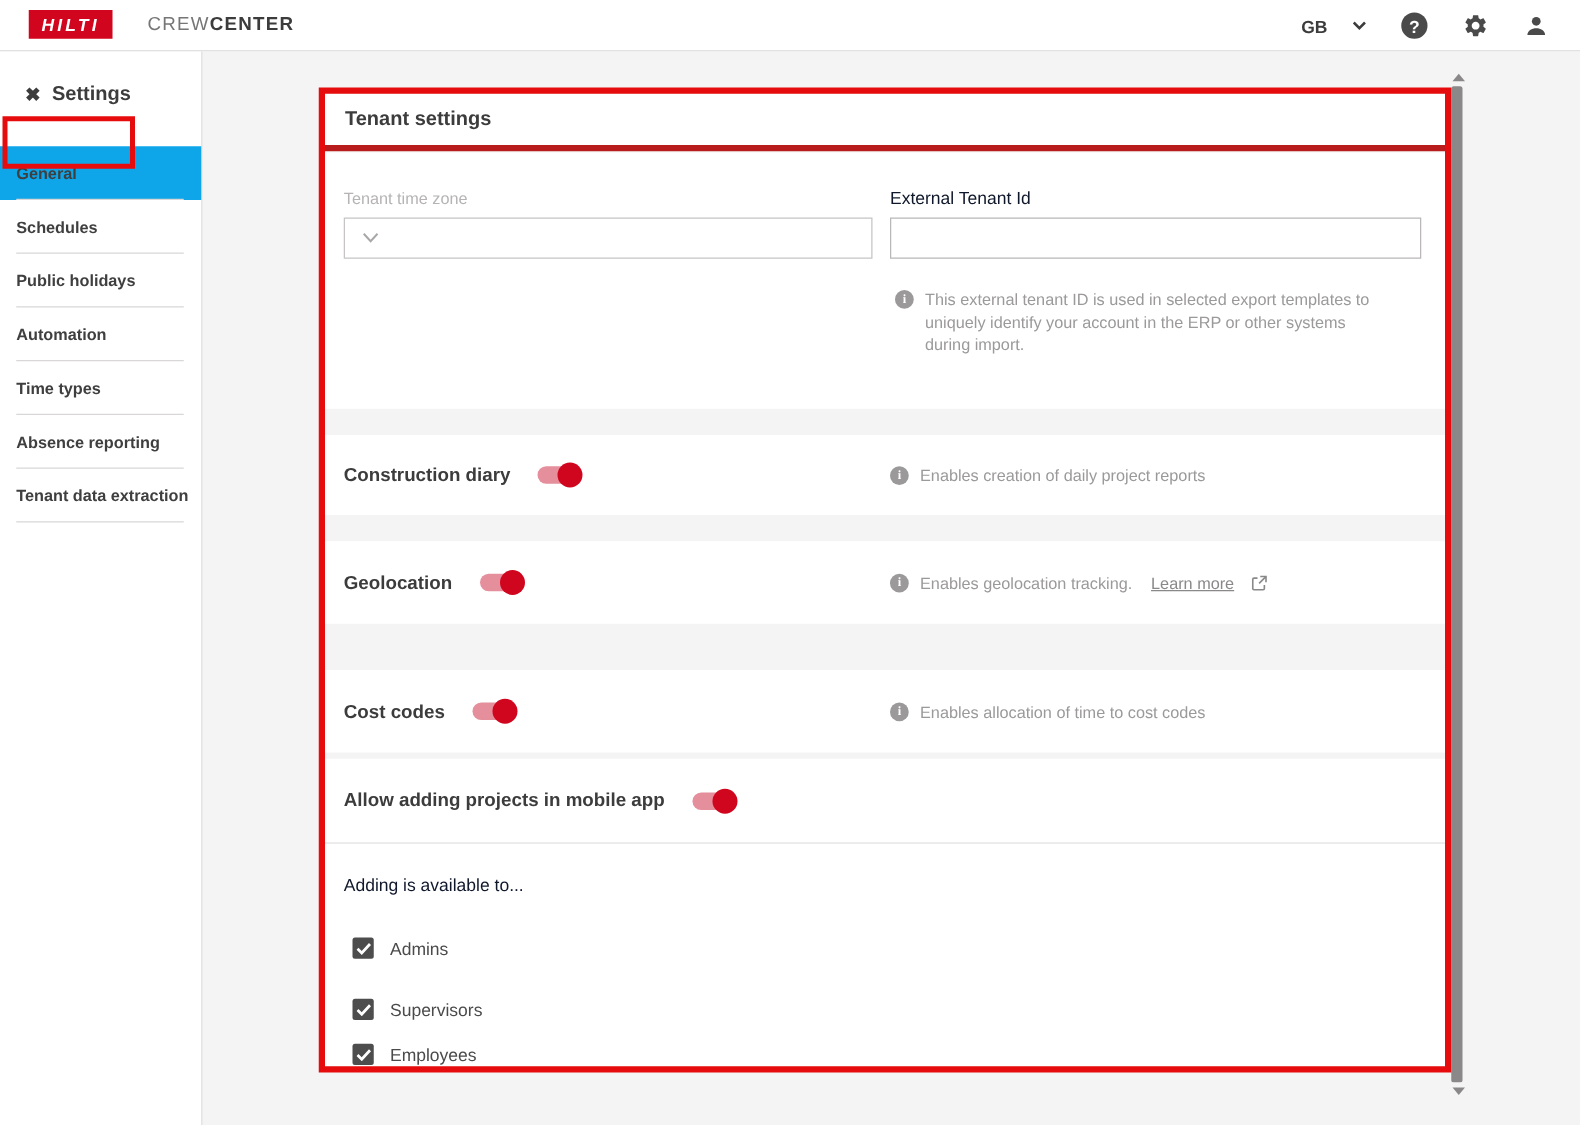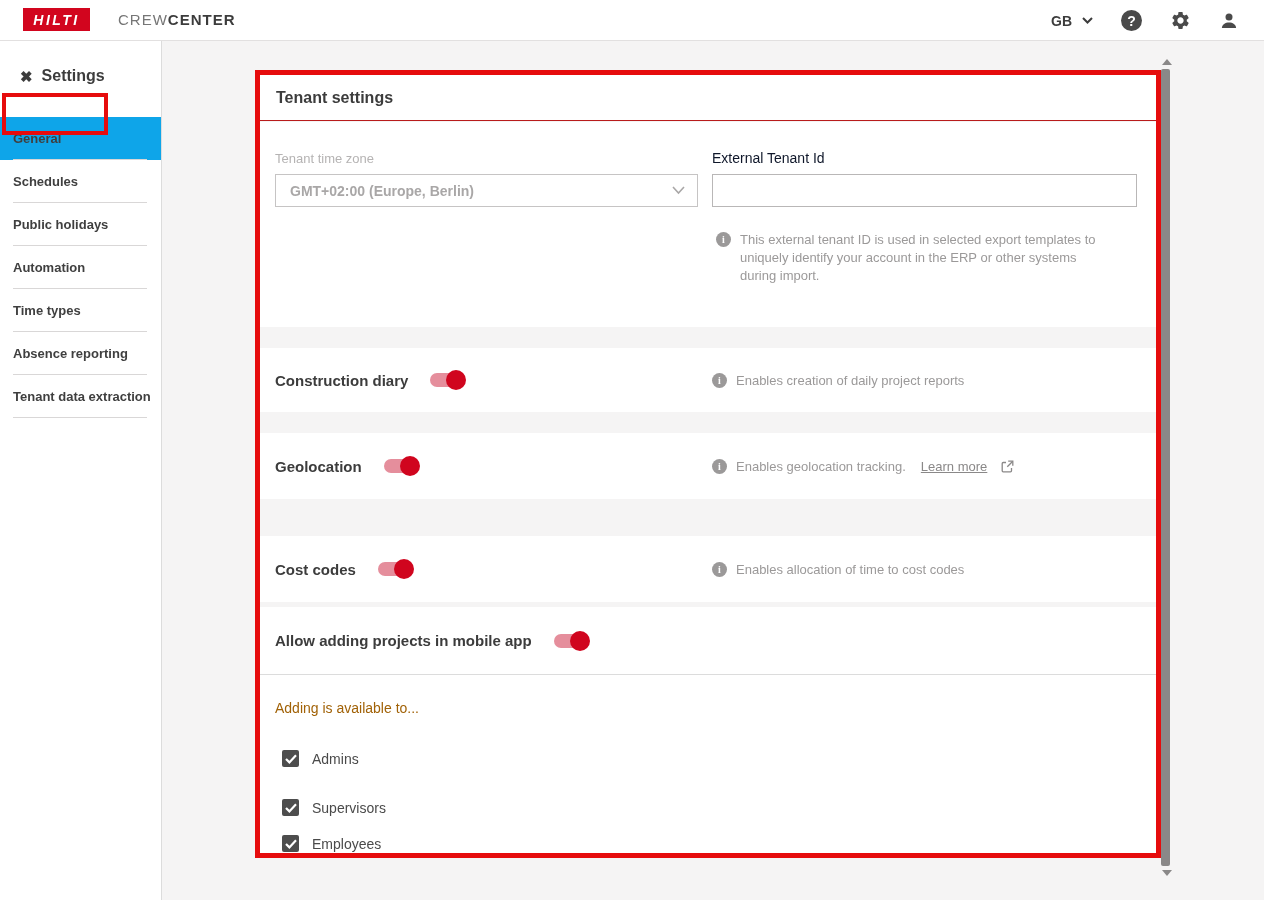"GB" .lang { gap: 10px -> 20px }
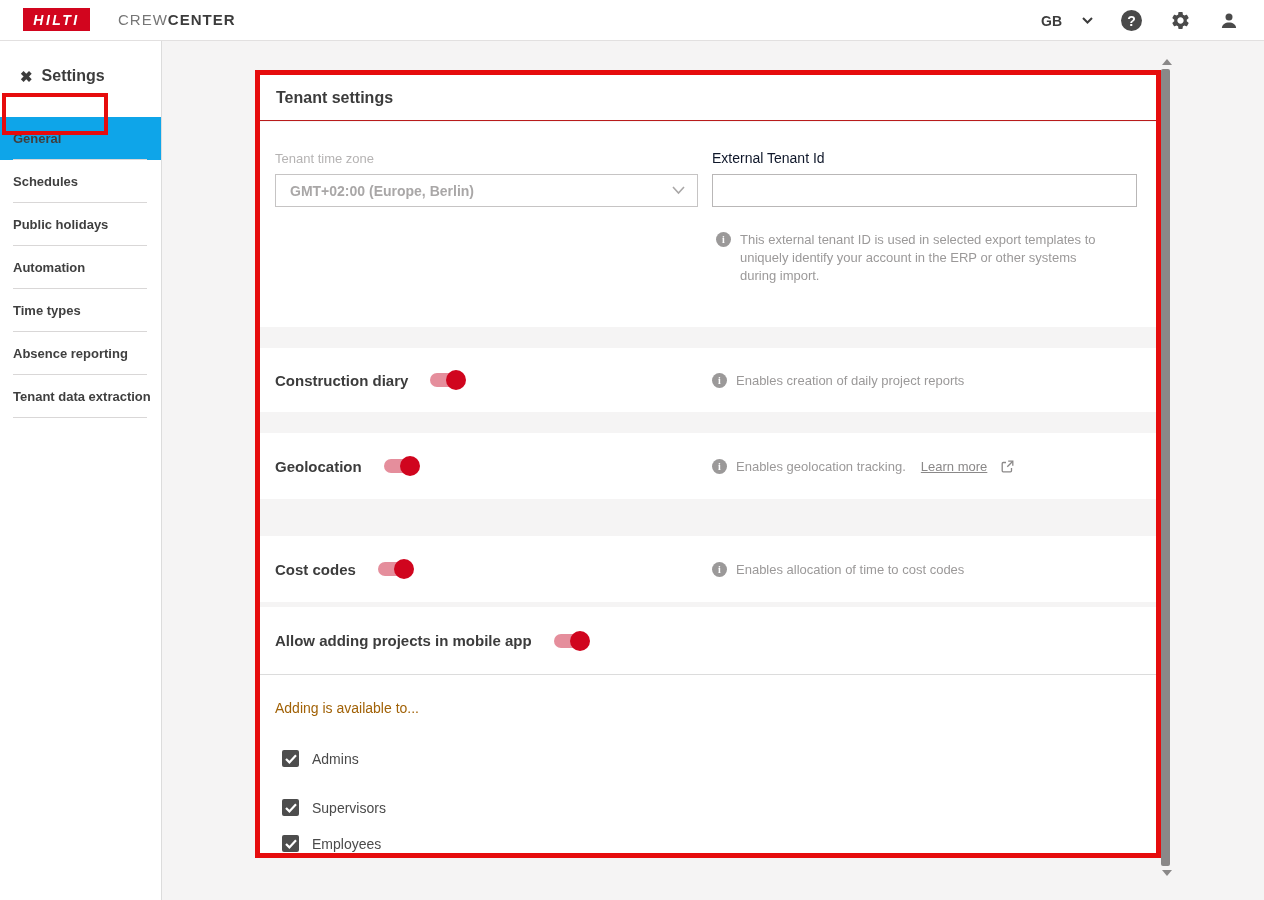"Tenant settings" .panel-header { border-bottom: 1px solid #b91c1c -> 5px solid #b91c1c }
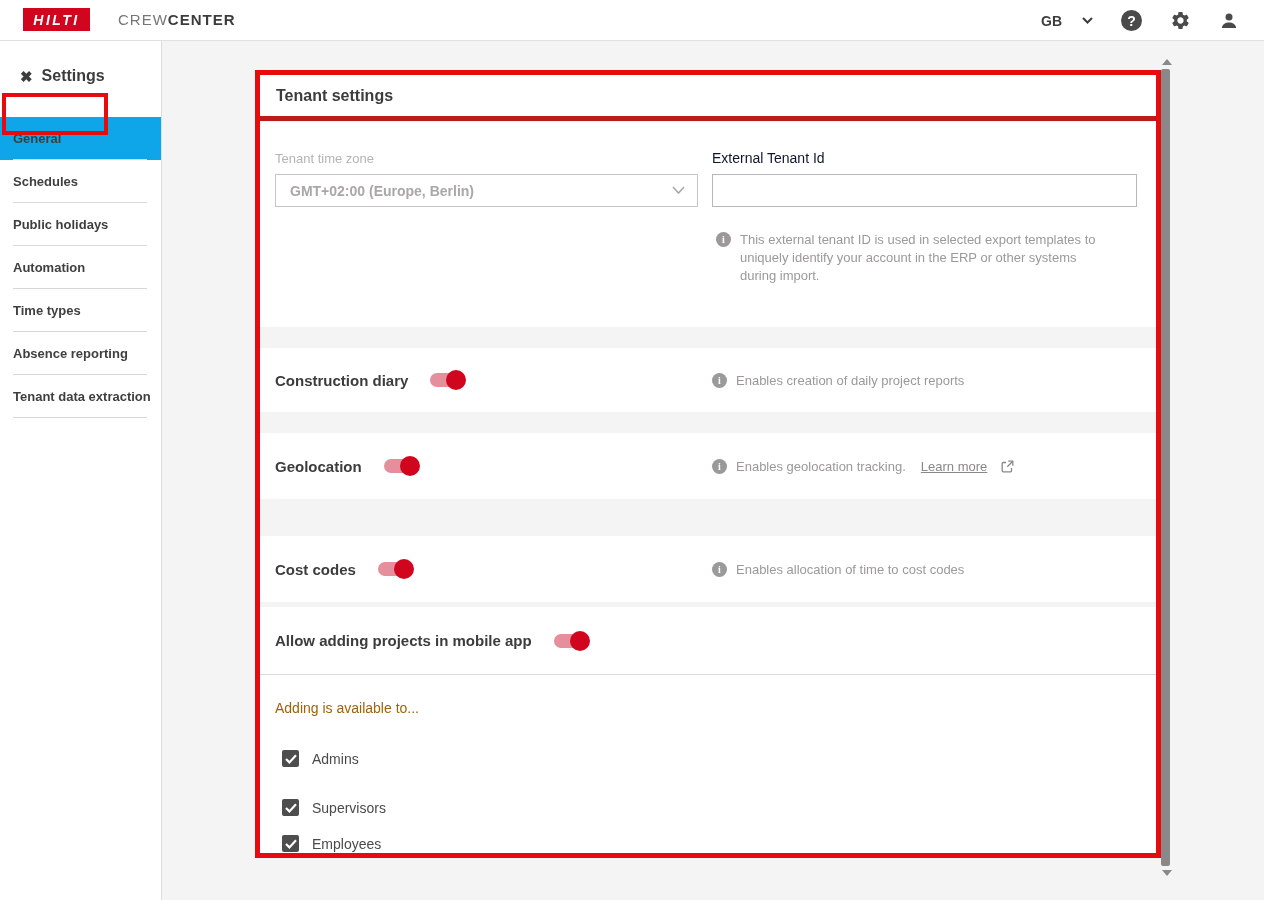"GMT+02:00 (Europe, Berlin)" span.sel-text { html: <span>GMT+02:00 (Europe, Berlin)</span> -> none }
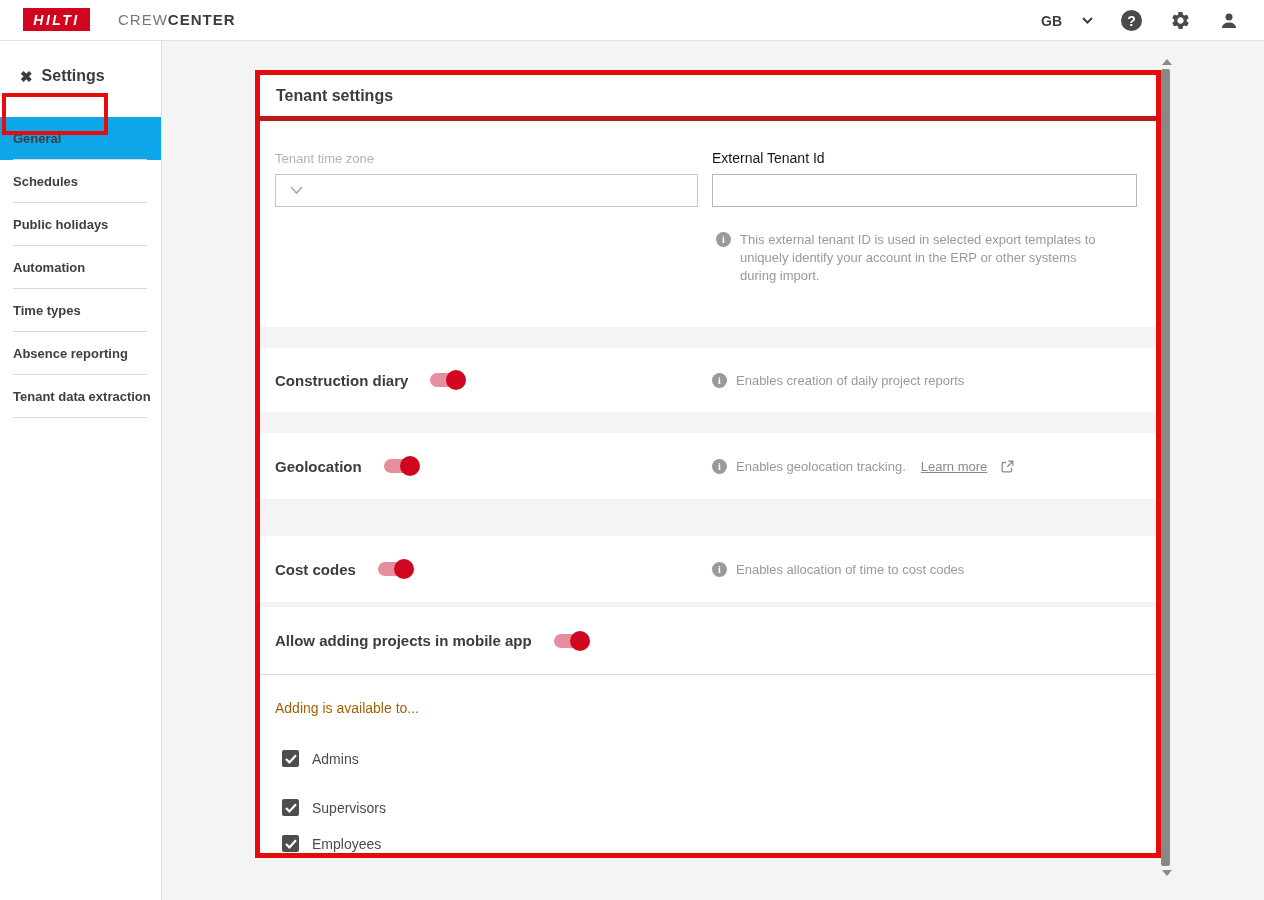"Adding is available to..." .adding-label { color: #a16207 -> #0f172a }
